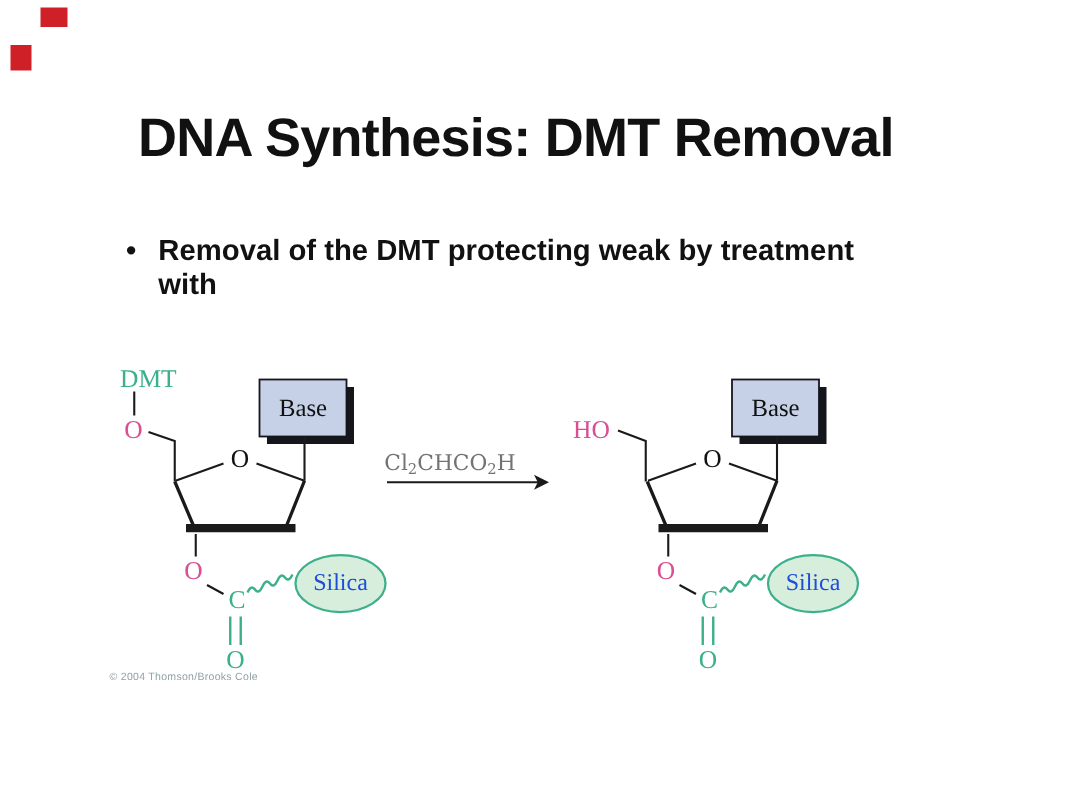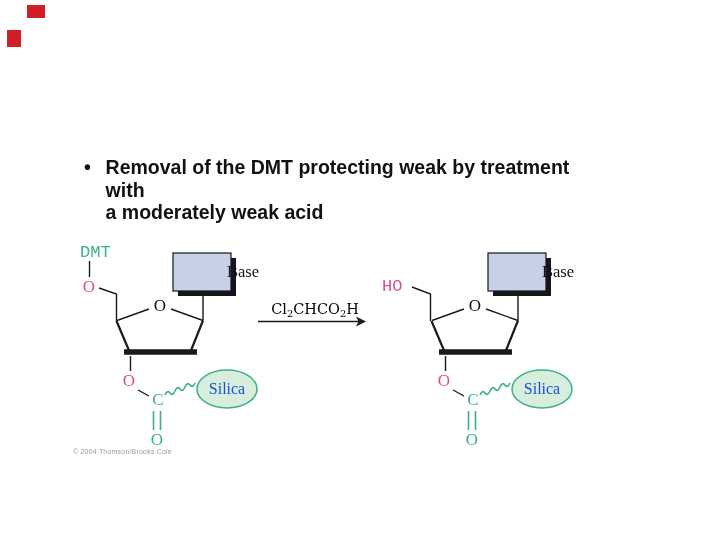"DNA Synthesis: DMT Removal" div.abs { html: none -> <div>DNA Synthesis: DMT Removal</div> }
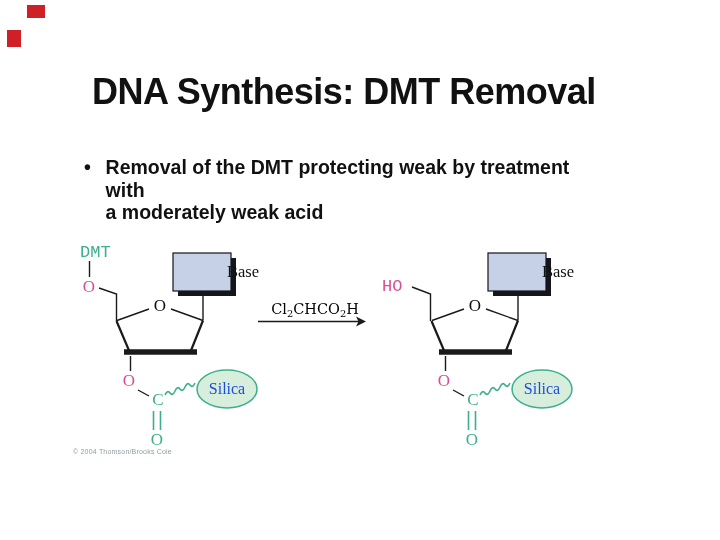"a moderately weak acid" div.bullet-text { html: <div>a moderately weak acid</div> -> none }
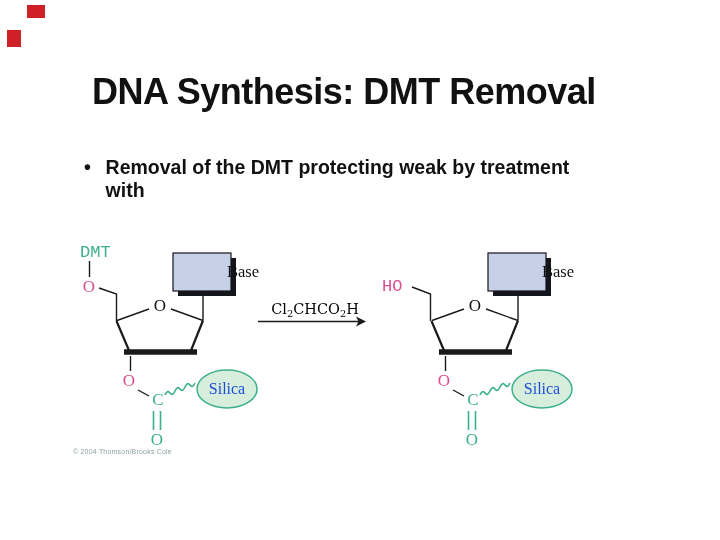"DMT" .wide { font-family: Liberation Mono, monospace -> none }
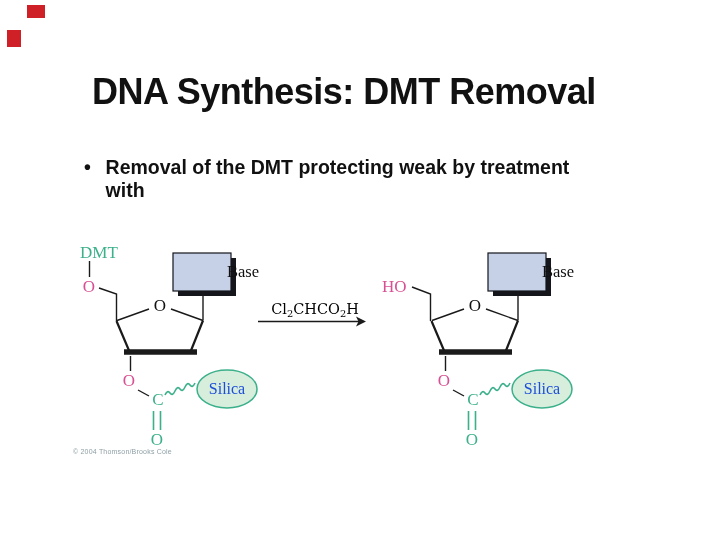"Base" .base-label { padding-left: 41px -> none }
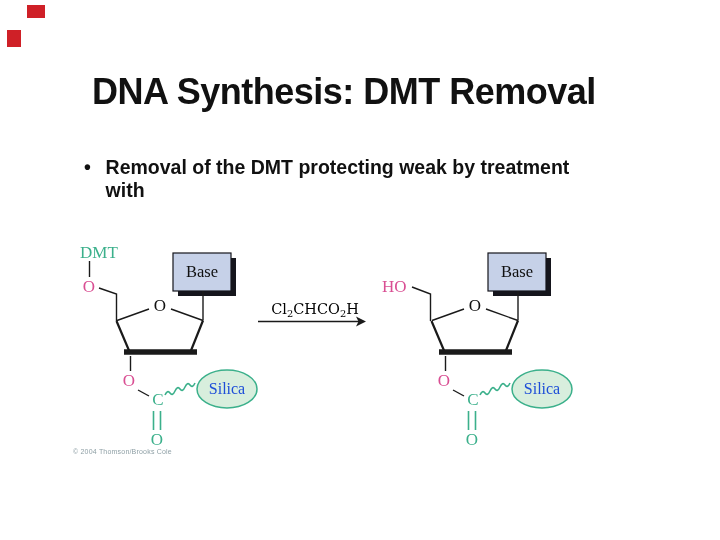"Cl2CHCO2H" .reagent { color: #000000 -> #737373; left: 263px -> 248px }
